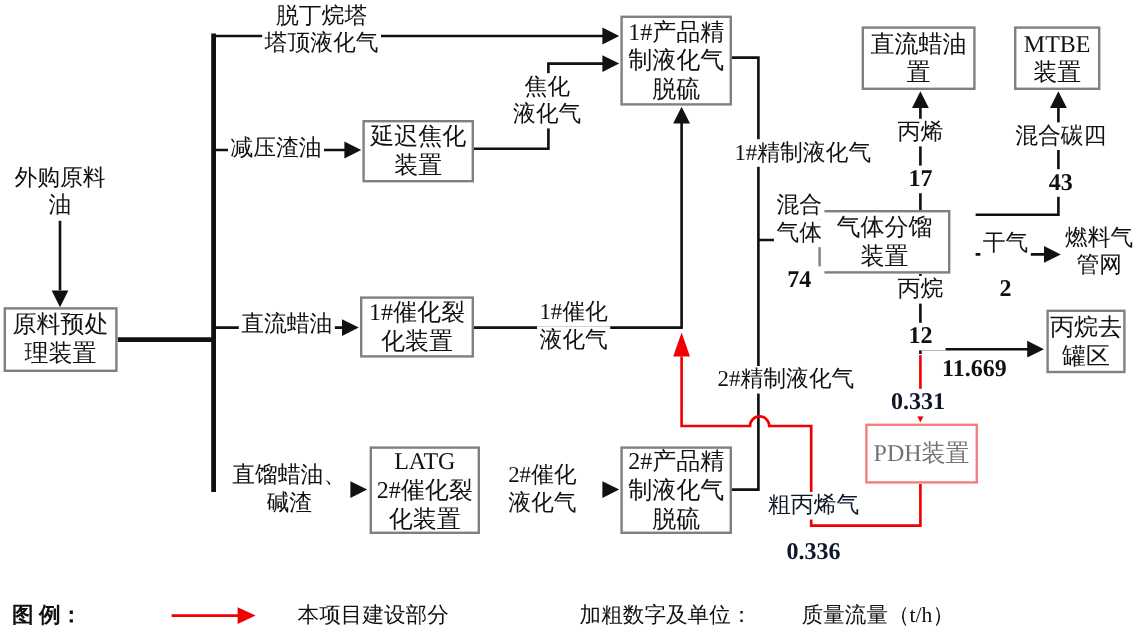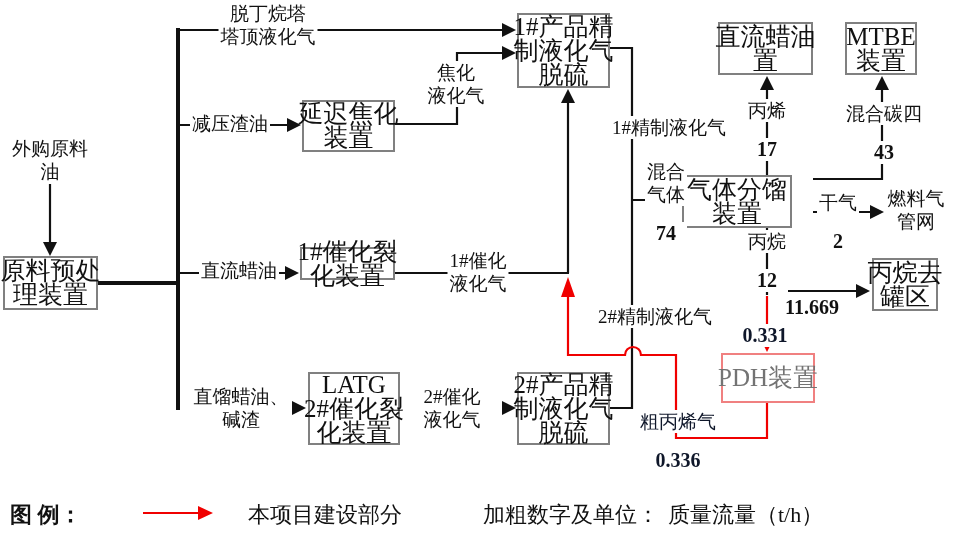"1#产品精" .node { font-size: 25px -> 20px }
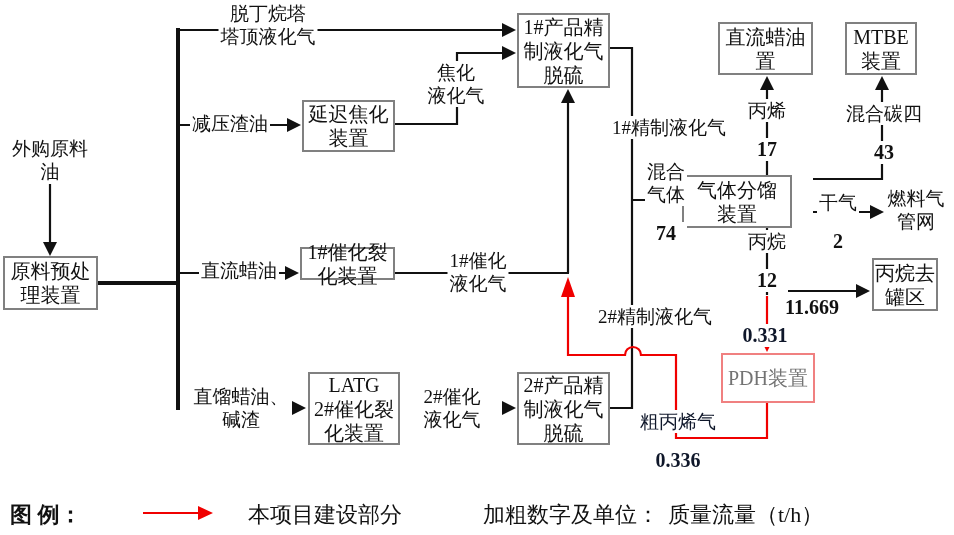"1#催化裂" div.node { height: 33px -> 51px }
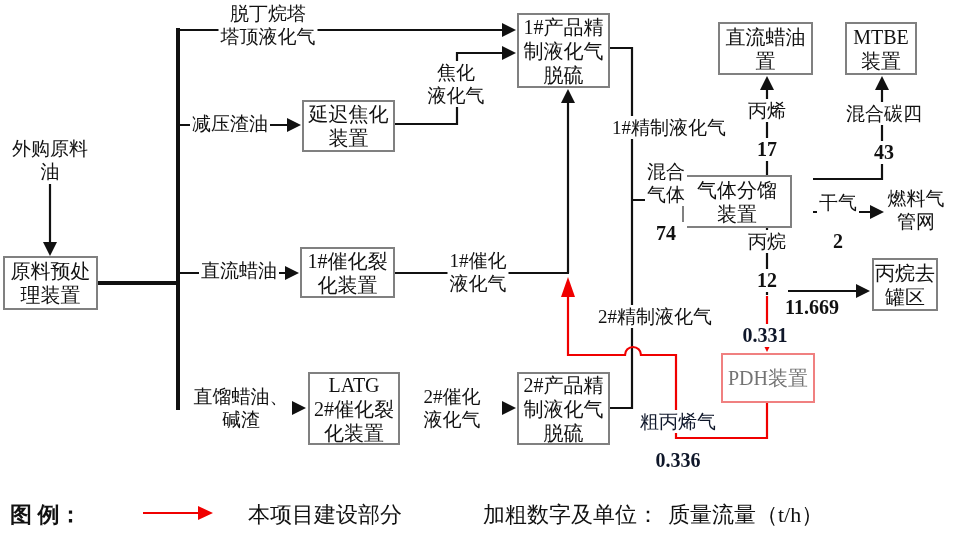"图 例：" .legend-item { font-size: 22px -> 18px }
